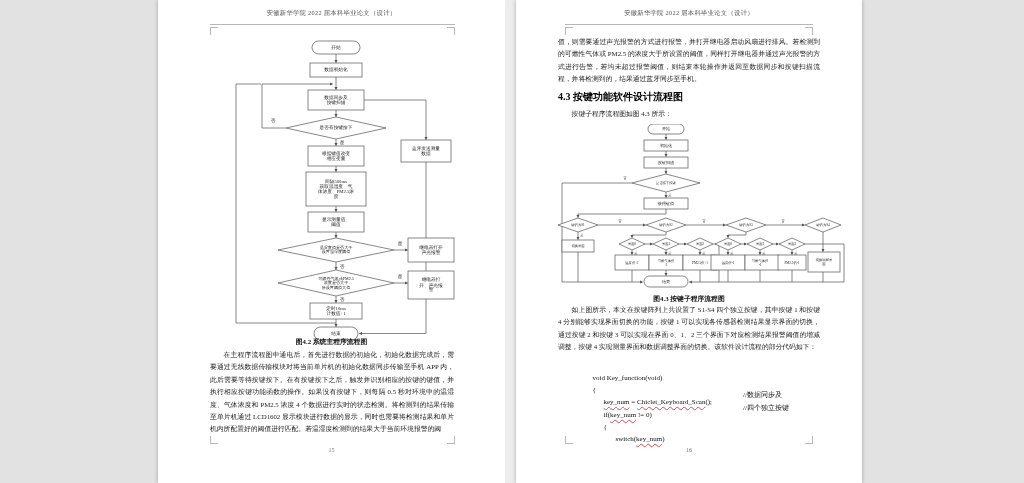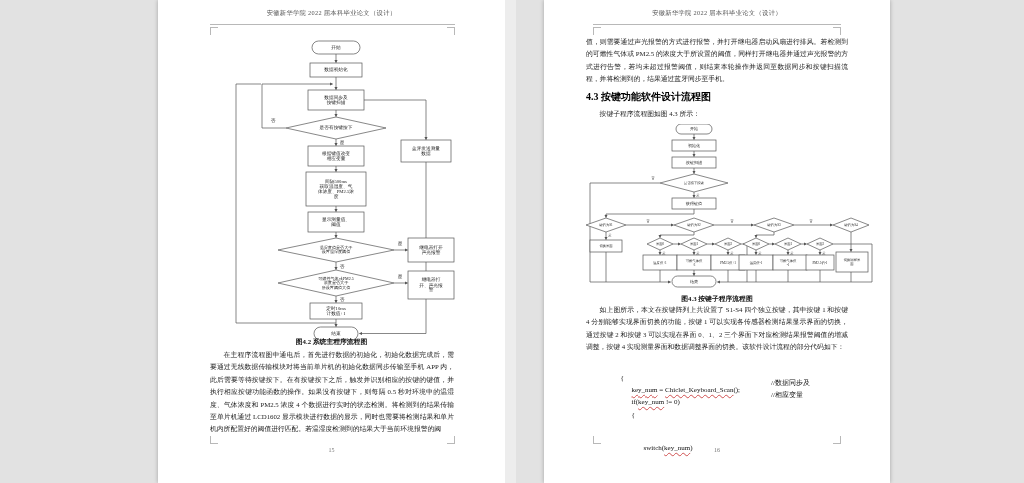"4.3 按键功能软件设计流程图" div.page { left: 544px -> 516px }
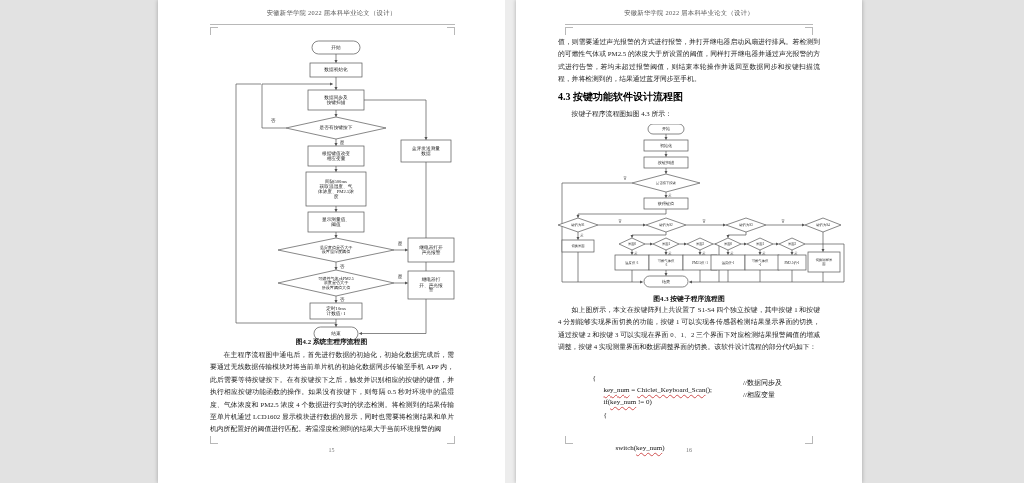"void Key_function(void)" div.cl { html: none -> <div> <span>void Key_function(void)</span> </div> }
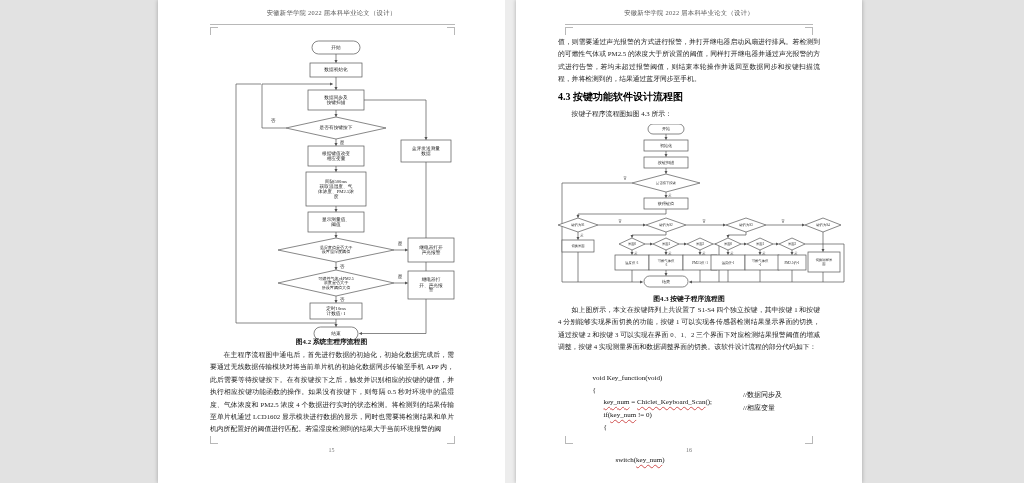"//相应变量" span.cc { text: //相应变量 -> //四个独立按键 }
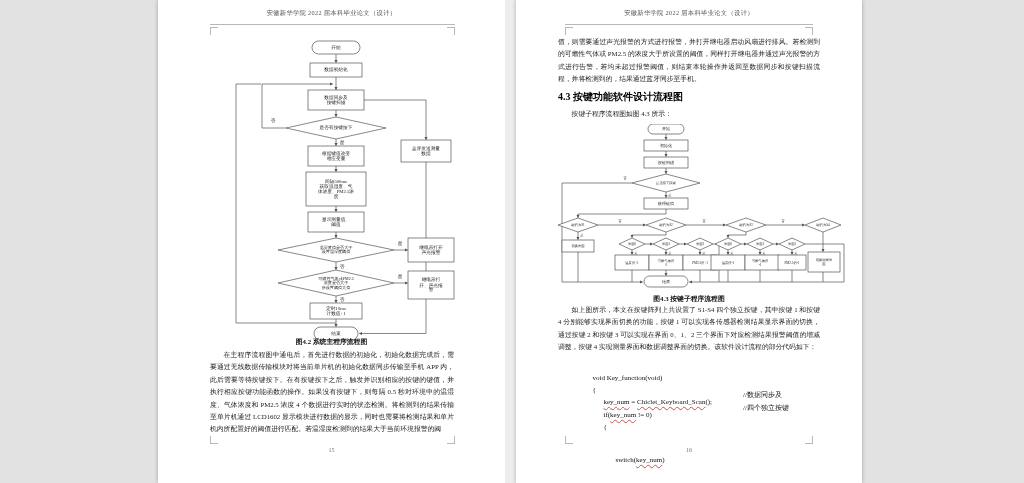"switch(key_num)" div.cl { margin-top: 21px -> none }
